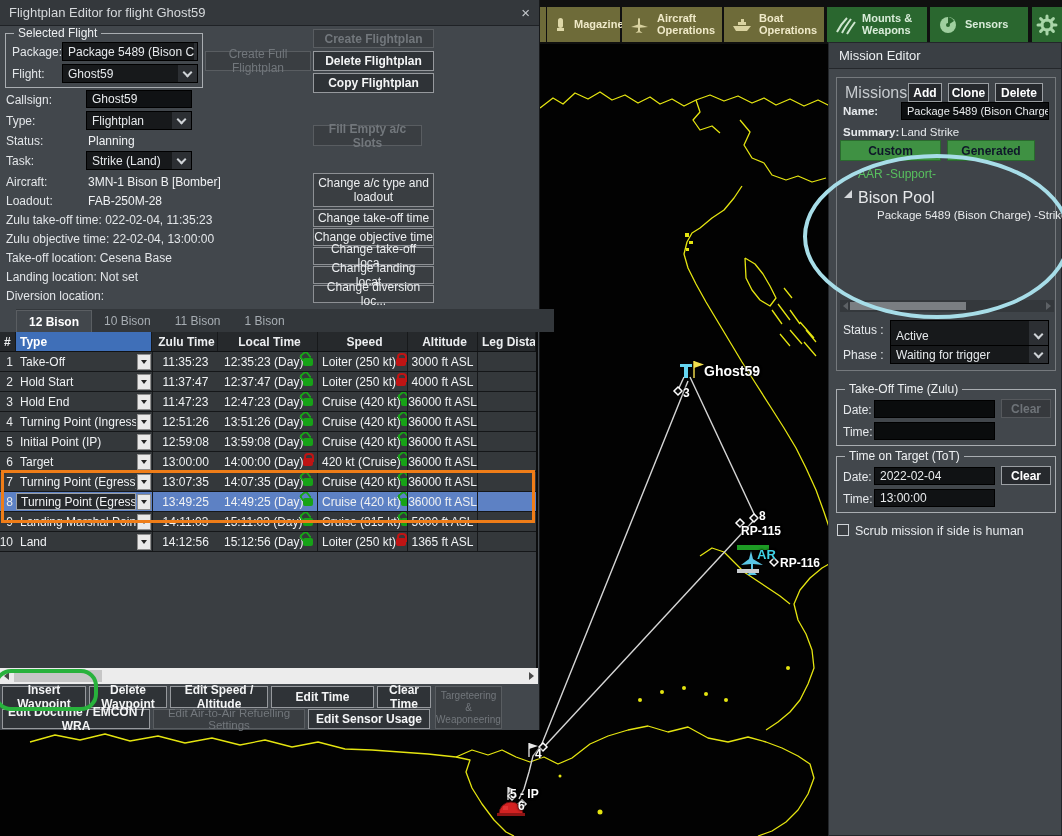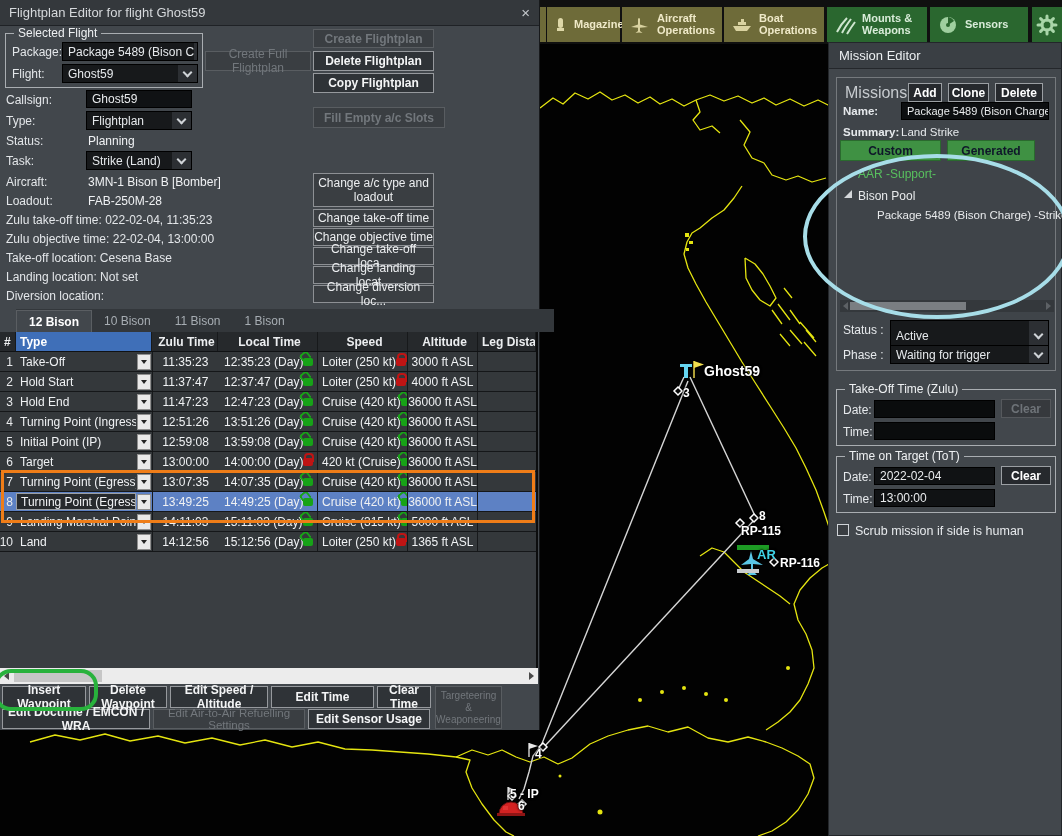"Fill Empty a/c Slots" div.btn { top: 107px -> 125px; width: 132px -> 109px }
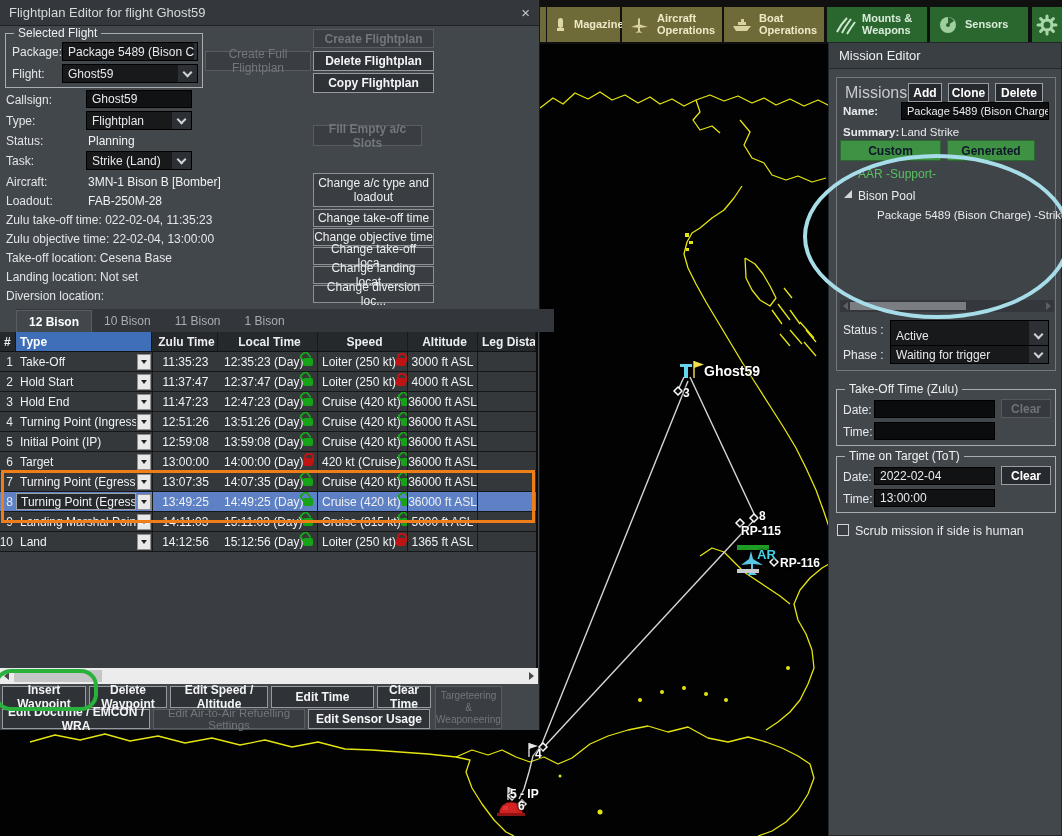"Bison Pool" div { font-size: 12px -> 16px }
